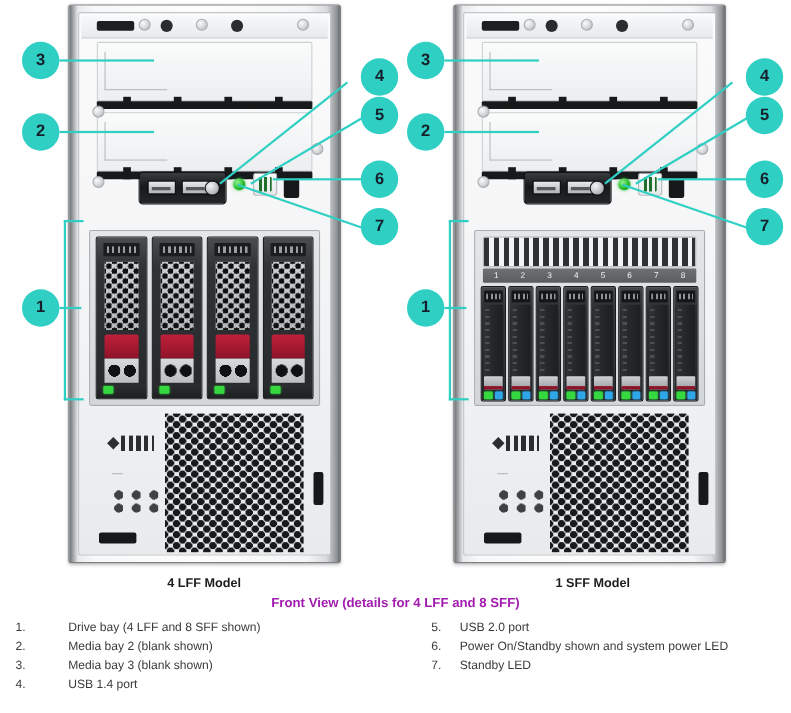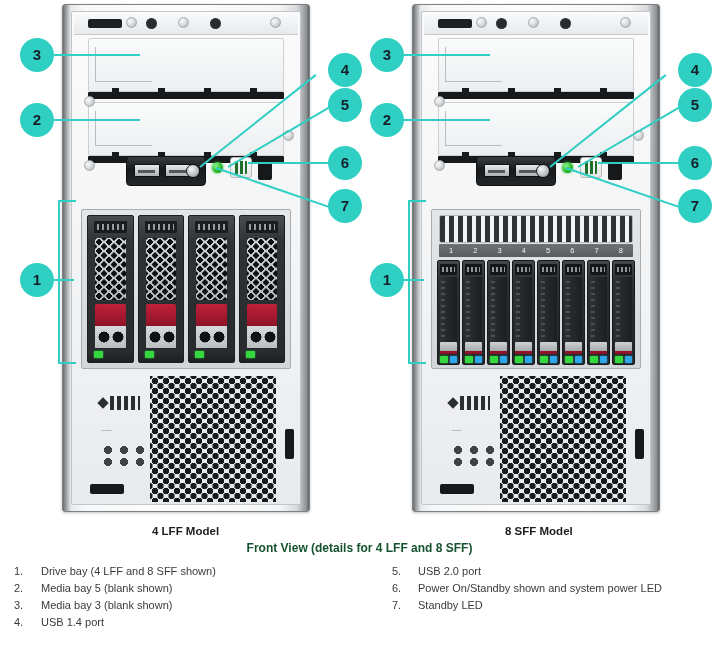"8 SFF Model" div.model-cap { text: 8 -> 1 }
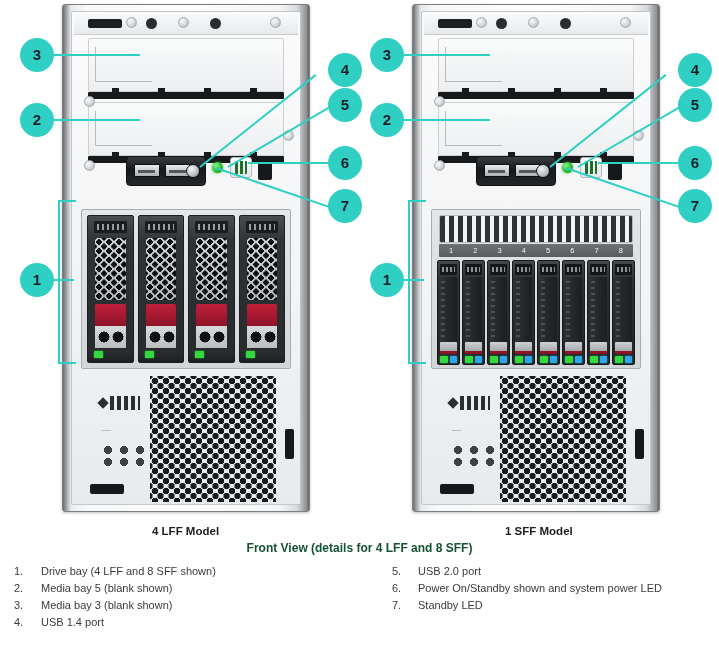"Front View (details for 4" .fig-title { color: #14532d -> #a21caf }
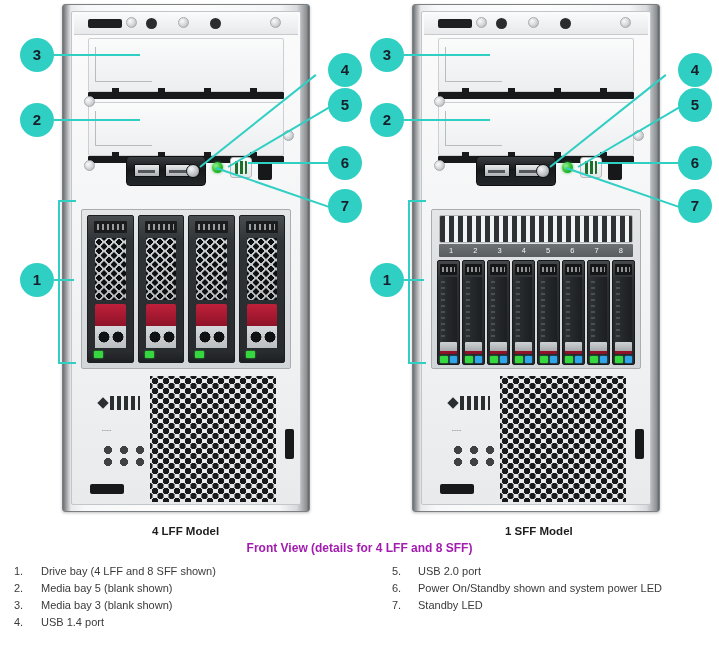"Drive bay (4 LFF and" .c1 .lgtxt { left: 27px -> 48px }
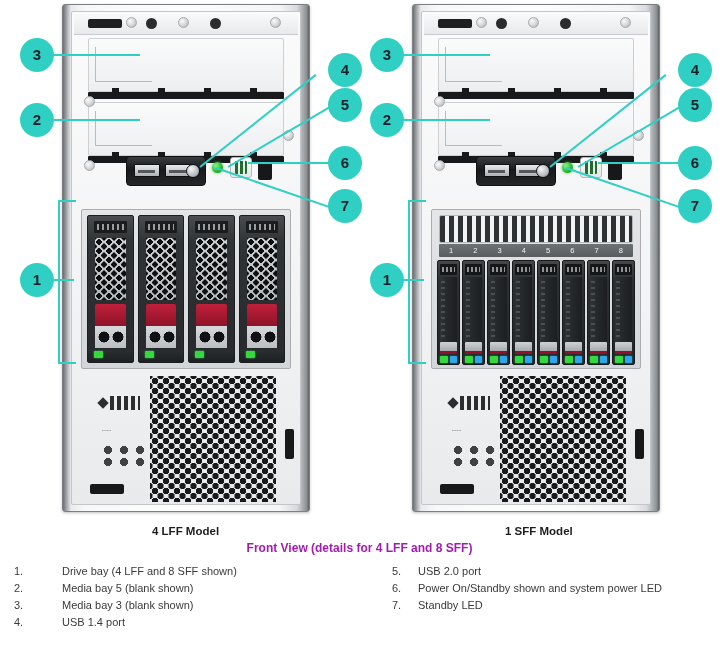"Media bay 5 (blank shown)" span.lgtxt { text: 5 -> 2 }
